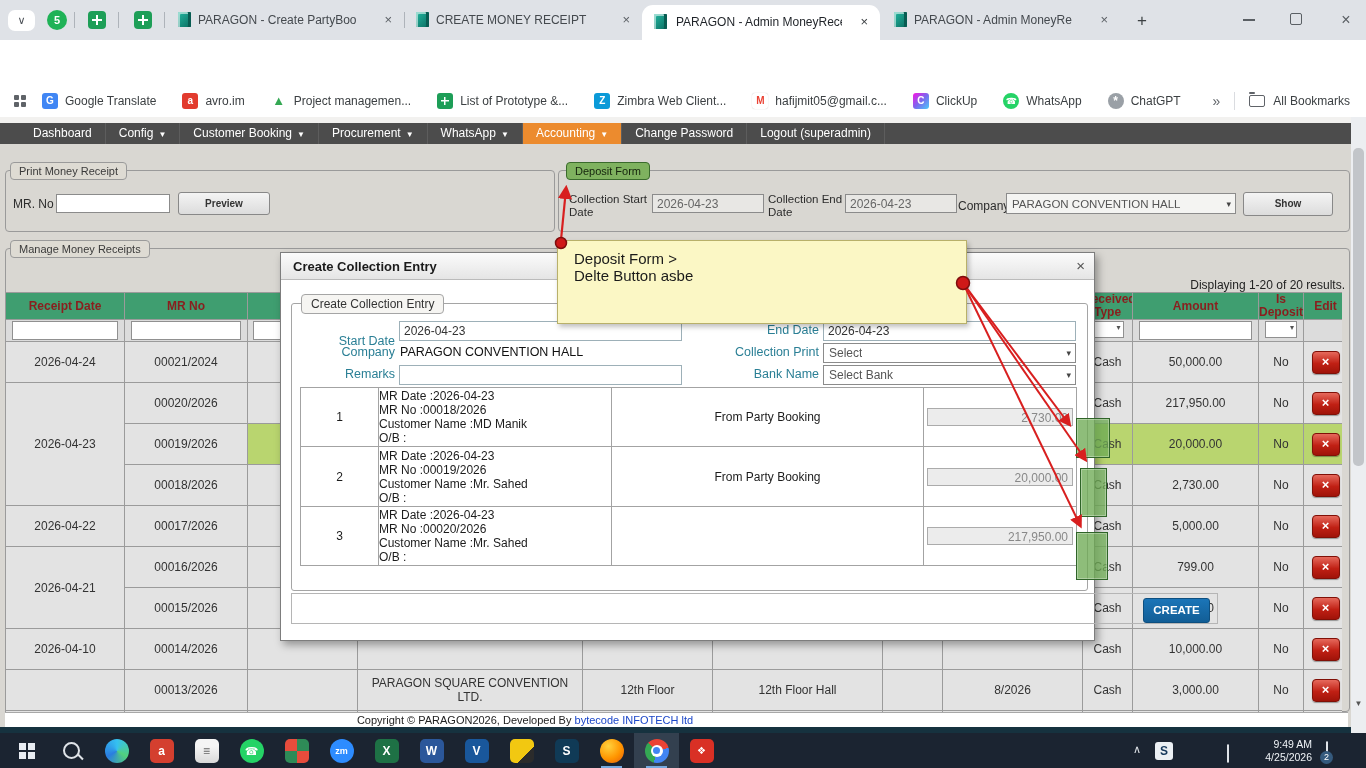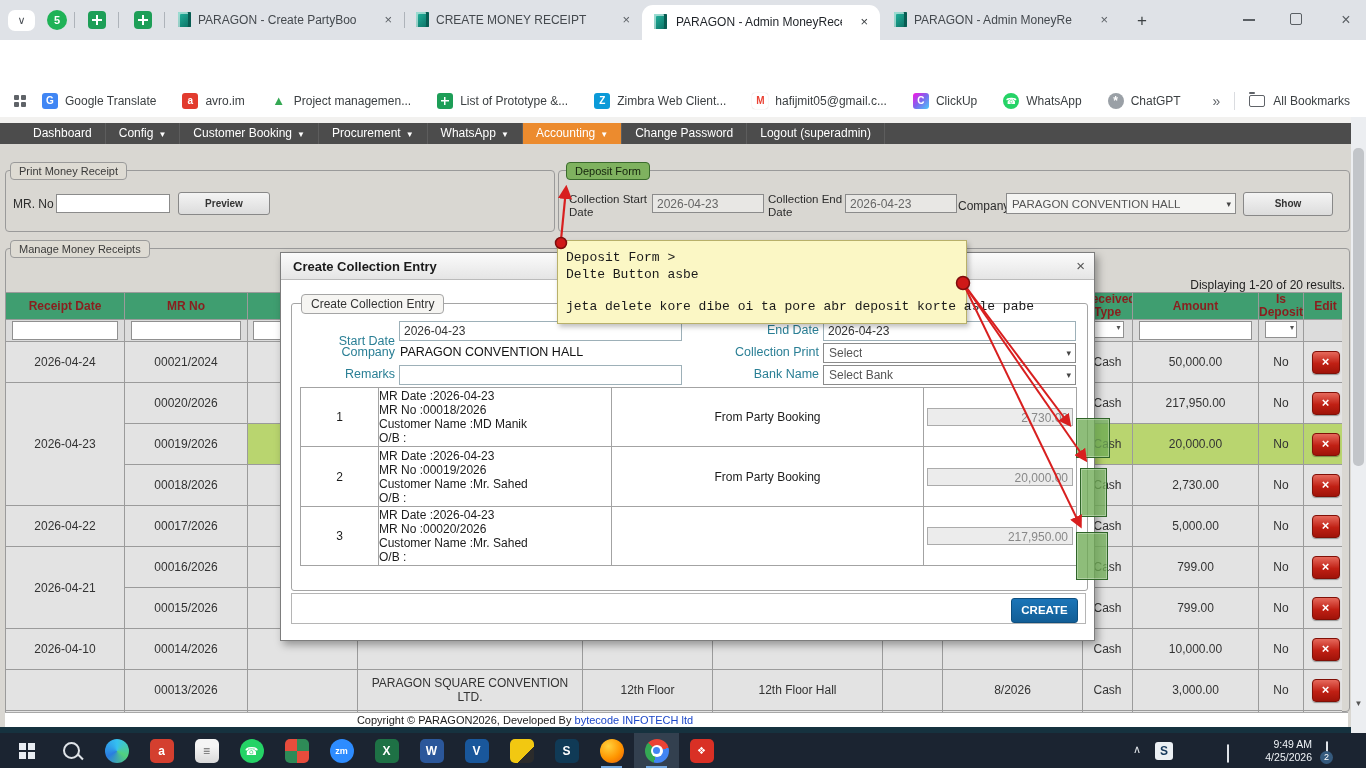"Deposit Form >" .note span { font-family: Liberation Mono, monospace -> none; font-size: 13px -> 15px; left: 8px -> 16px }
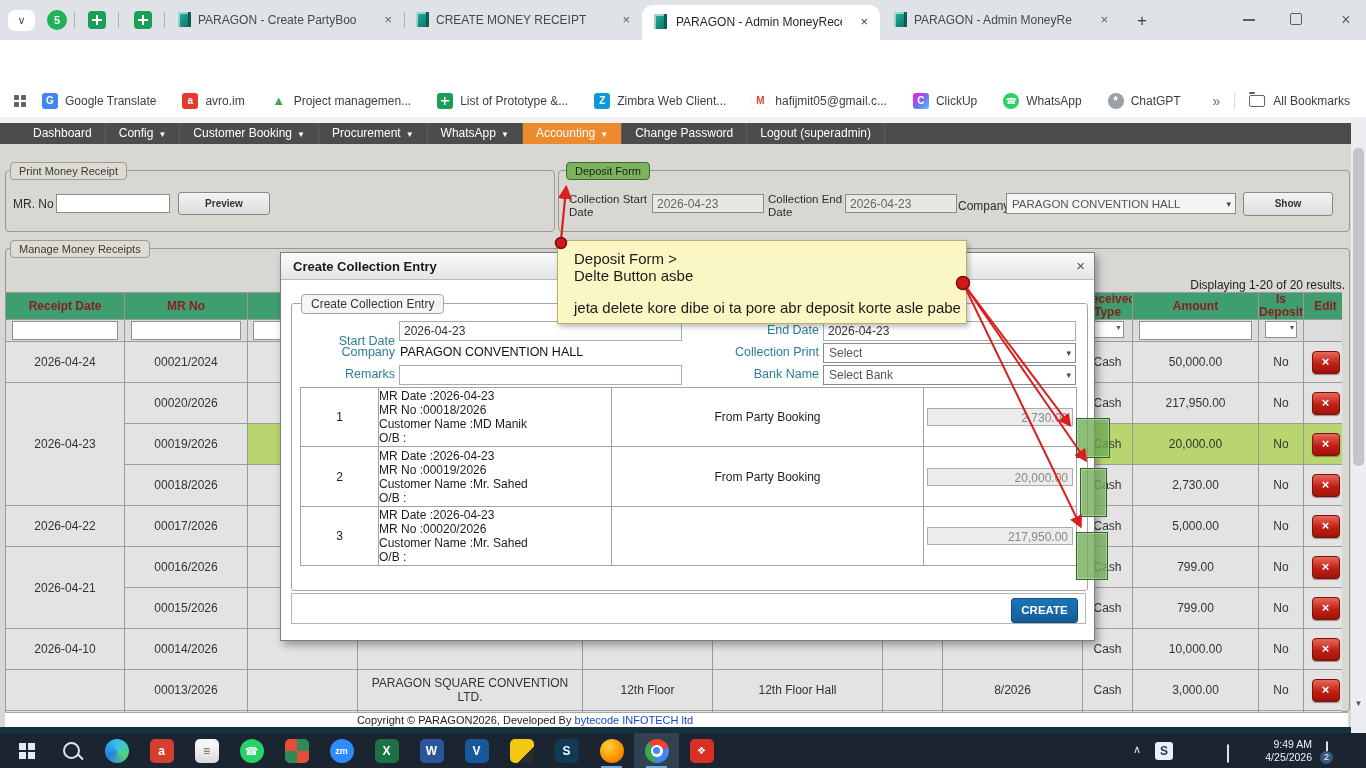"jeta delete kore dibe oi" span { html: <span>jeta delete kore dibe oi ta pore abr deposit korte asle pabe</span> -> none }
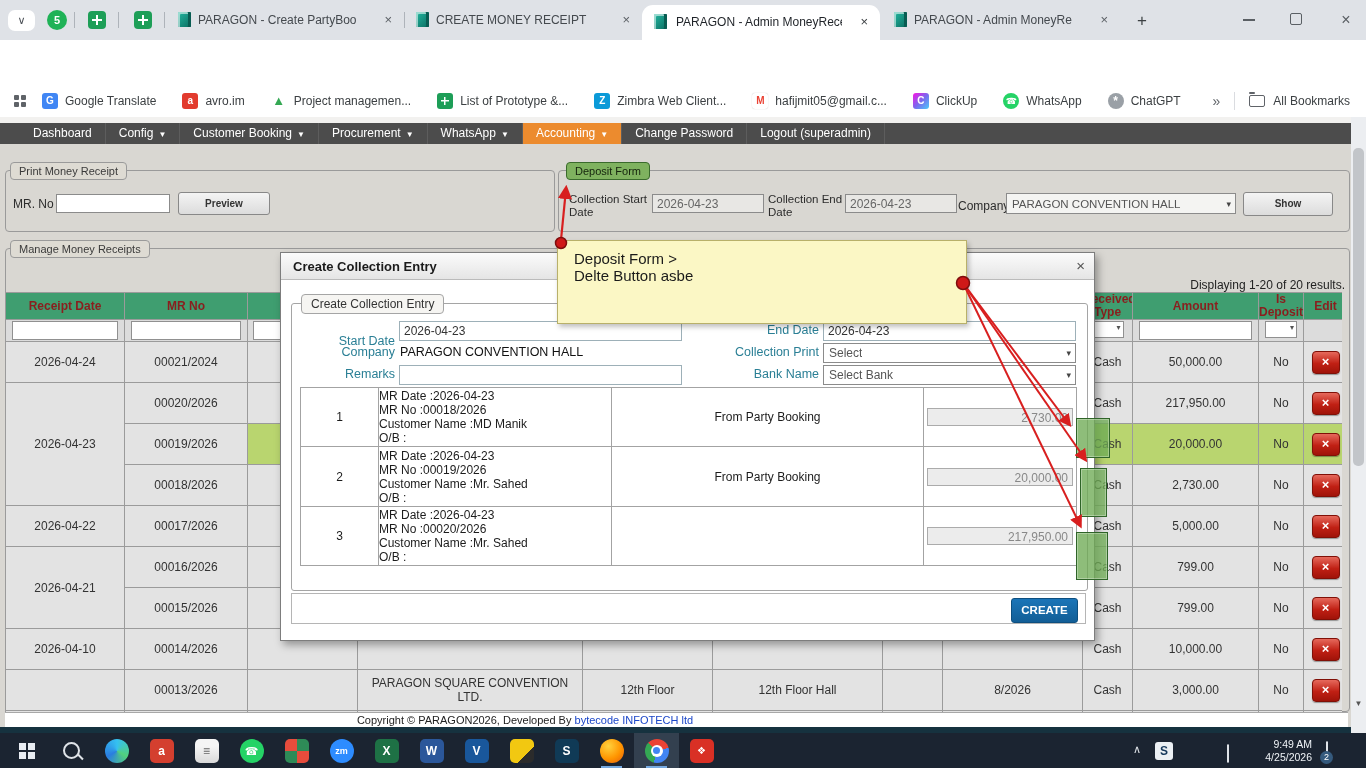"CREATE" .btnstrip { width: 795px -> 927px }
